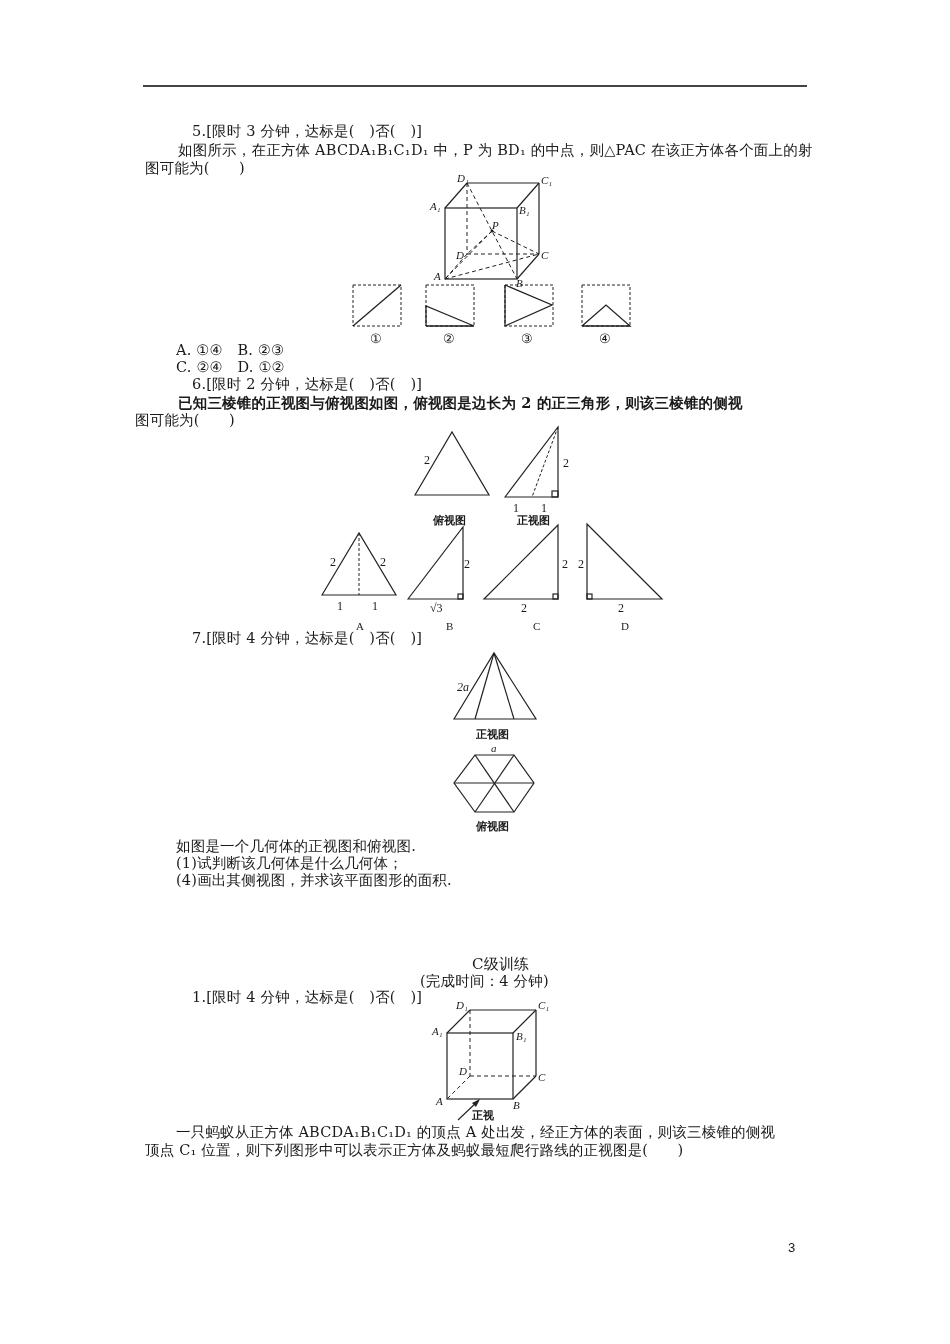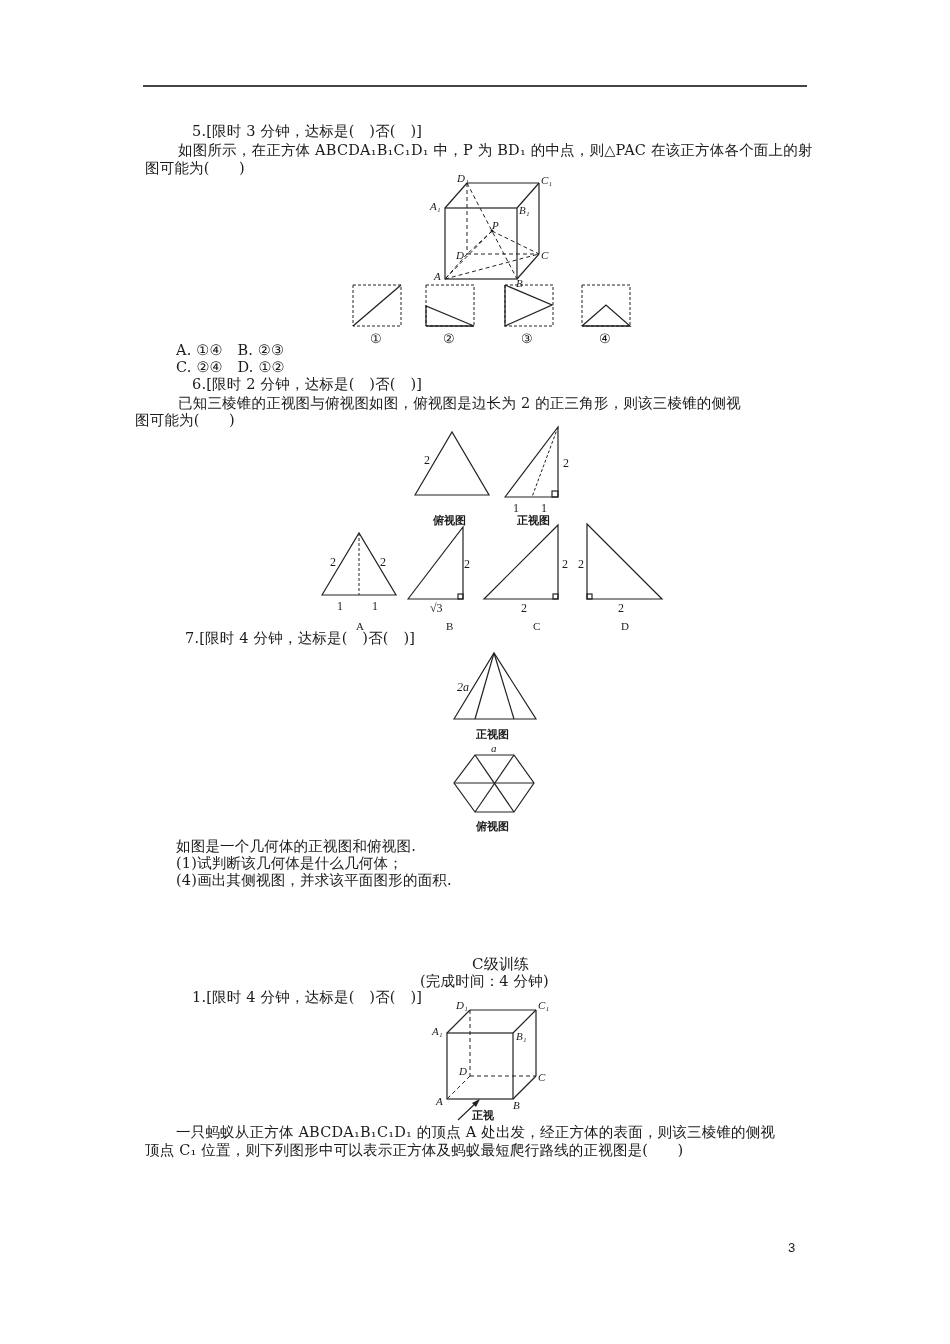"已知三棱锥的正视图与俯视图如图，俯视图是边长为 2 的正三角形，则该三棱锥的侧视" div.t { font-weight: none -> bold }
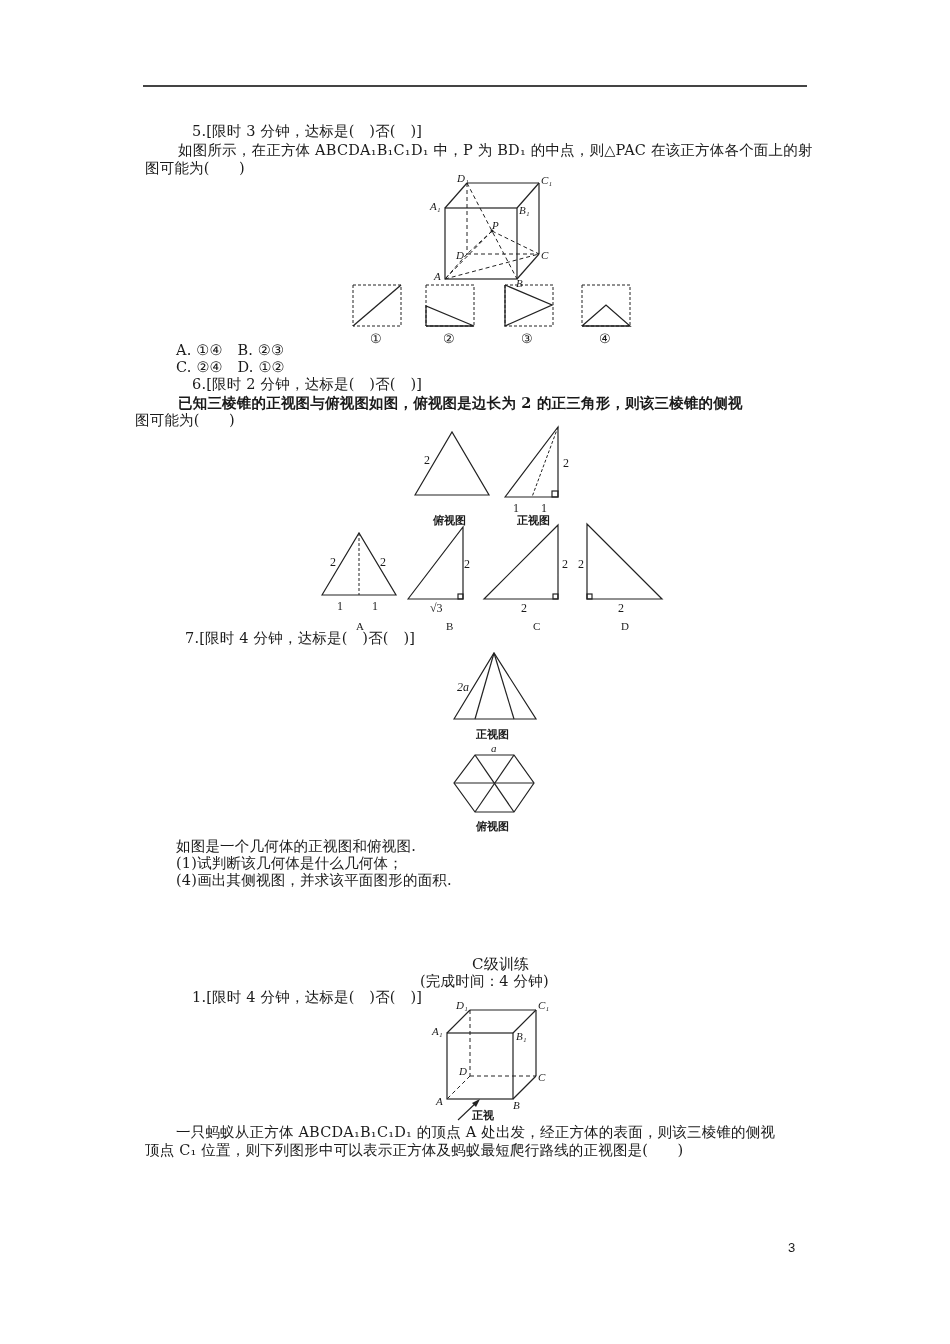"7.[限时 4 分钟，达标是( )否( )]" div.t { left: 185px -> 192px }
